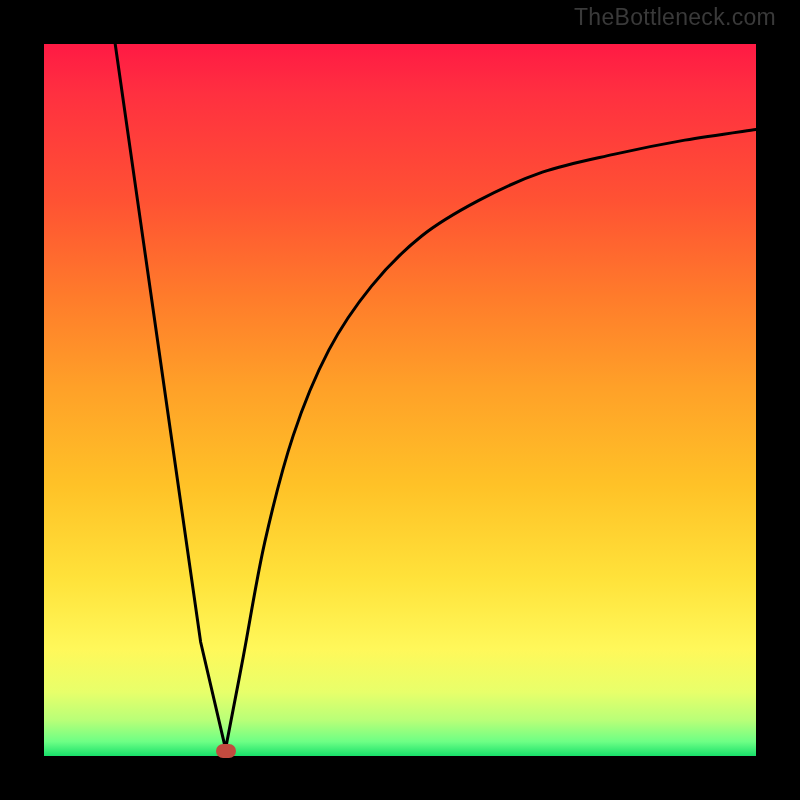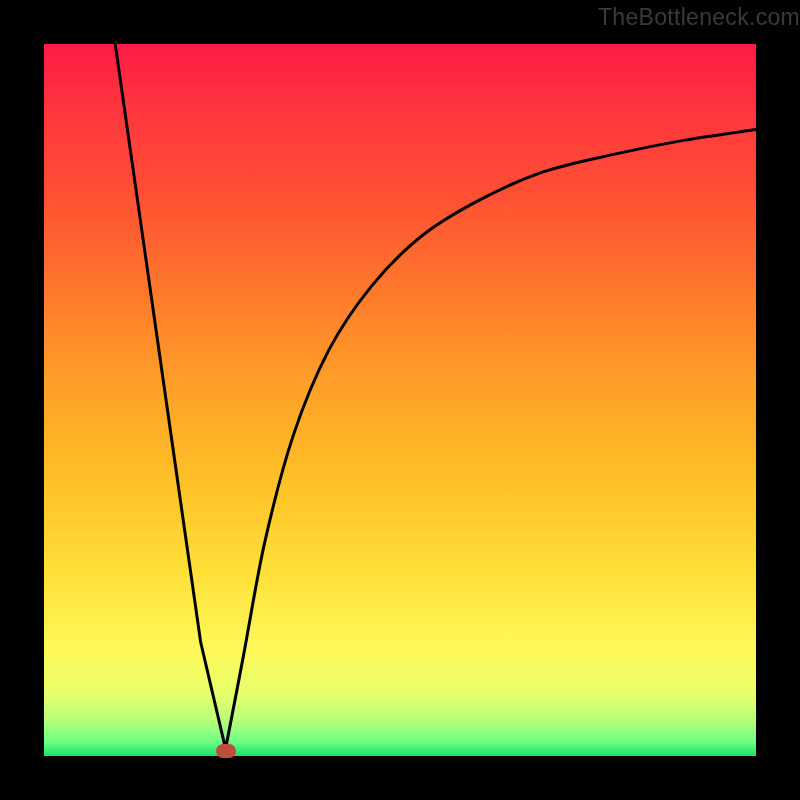"TheBottleneck.com" .attribution { right: 0 -> 24px }
